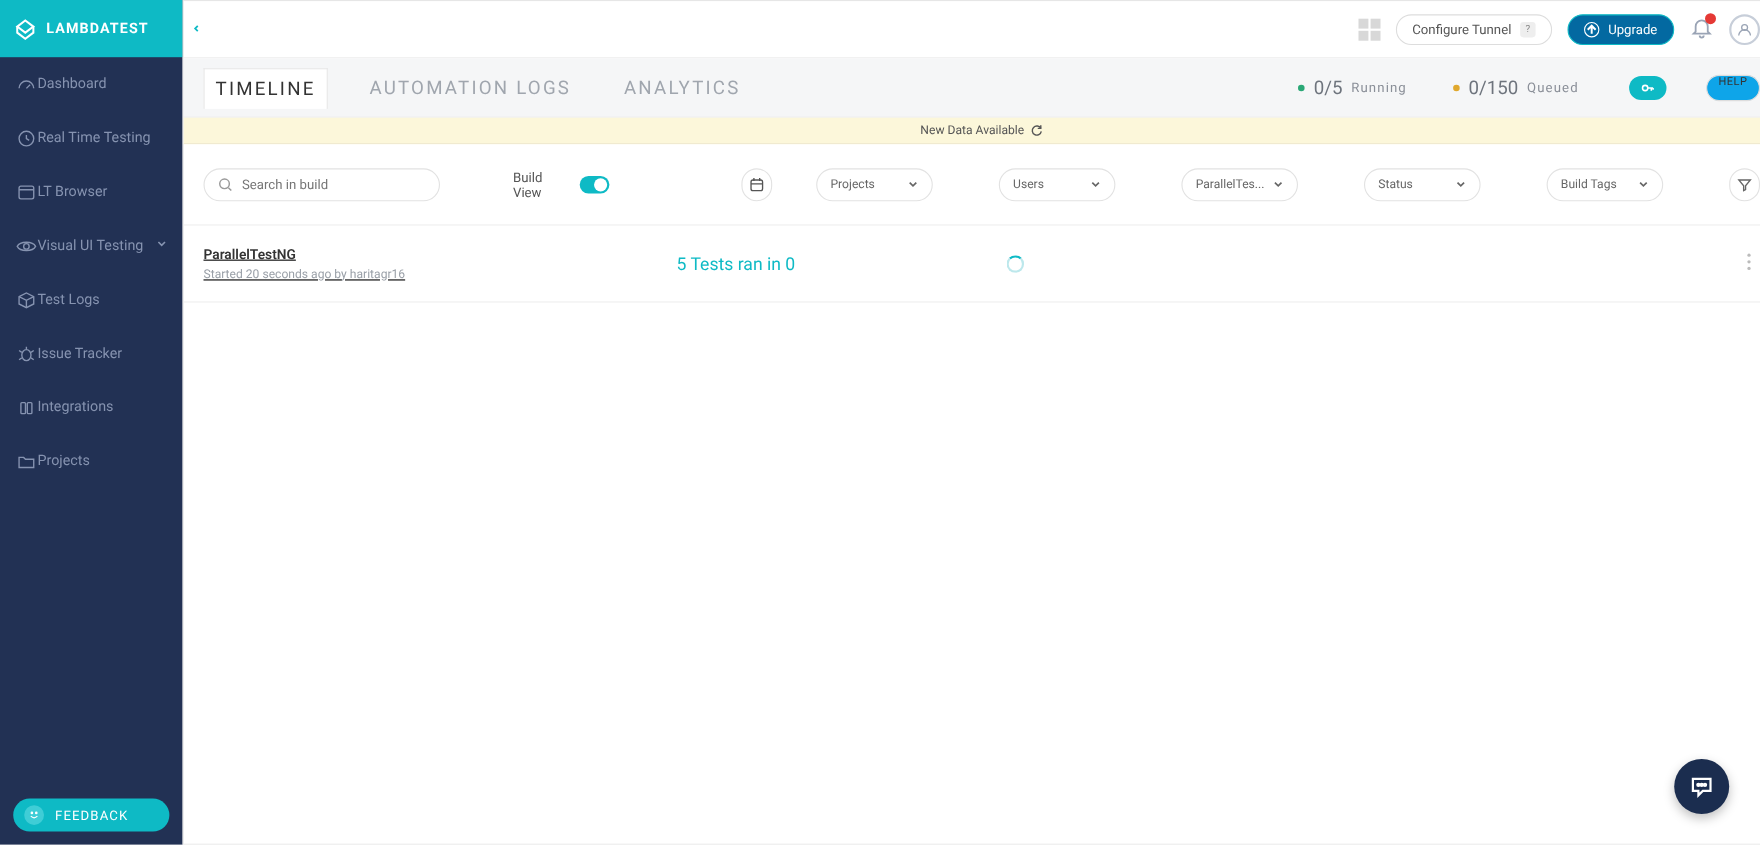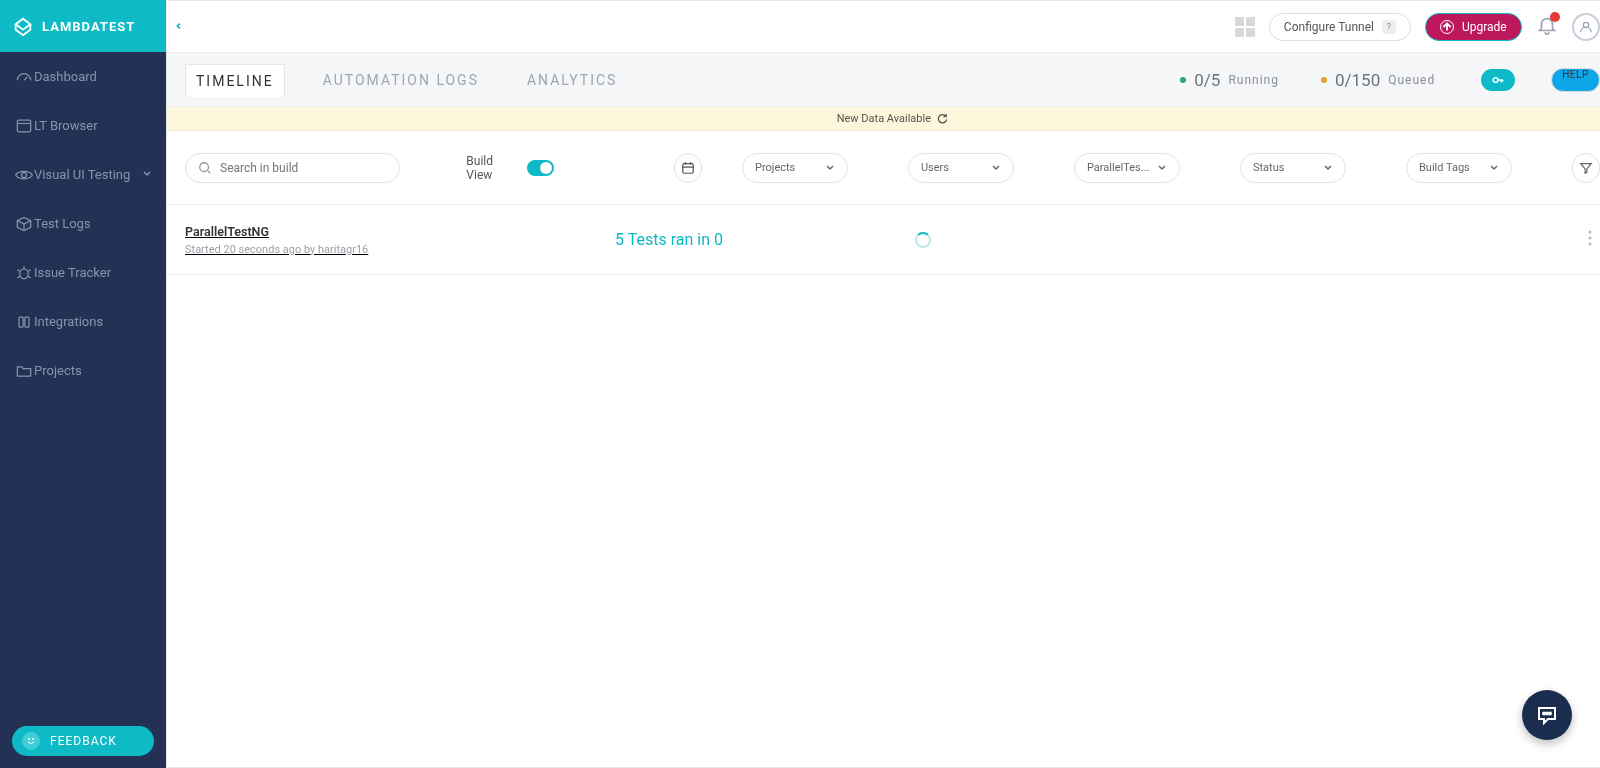"Upgrade" .btn-pill.teal { background: #be185d -> #0369a1 }
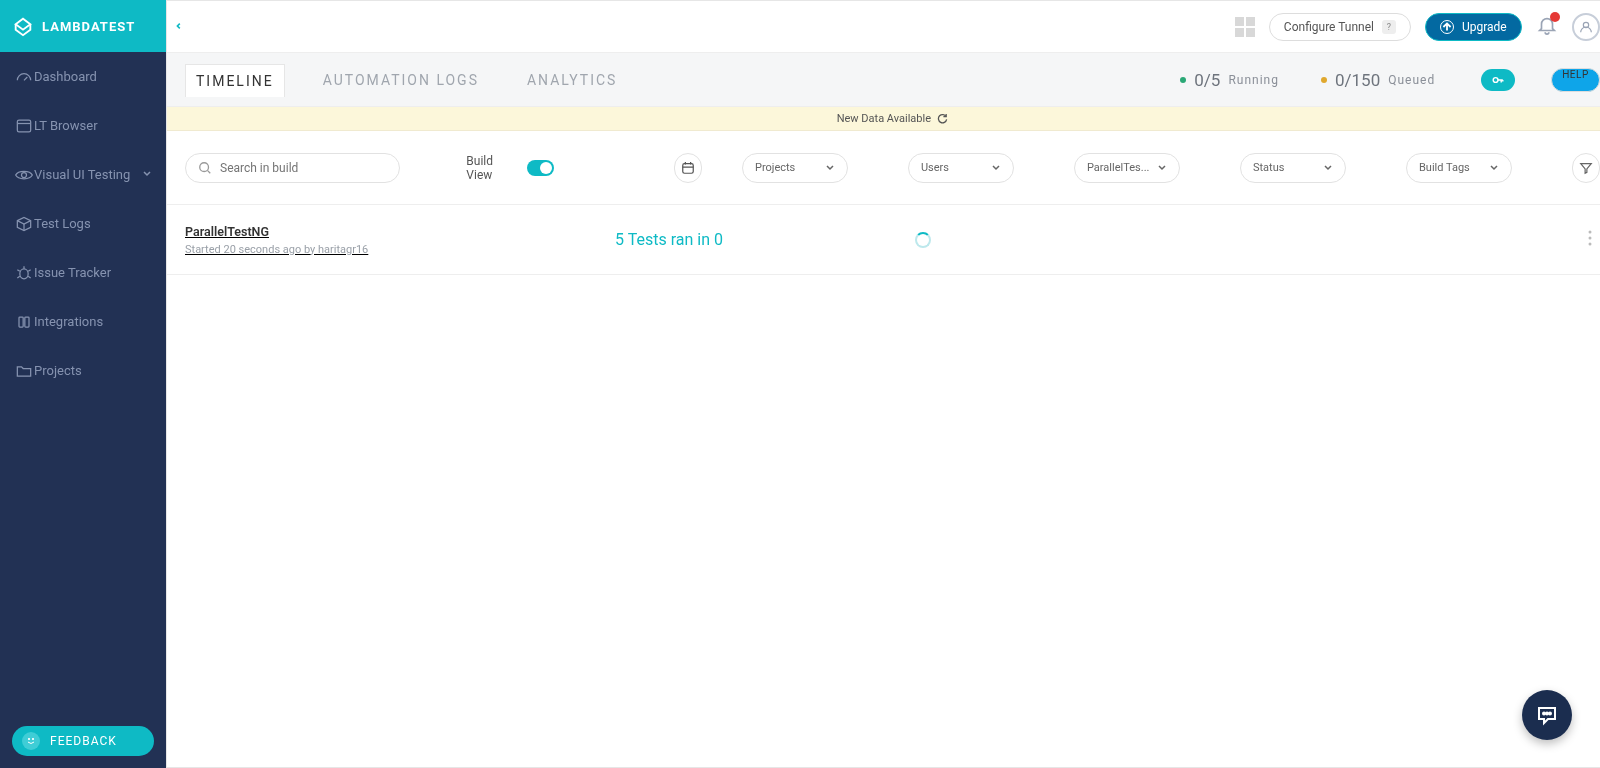"TIMELINE" .tab { font-size: 14px -> 17px }
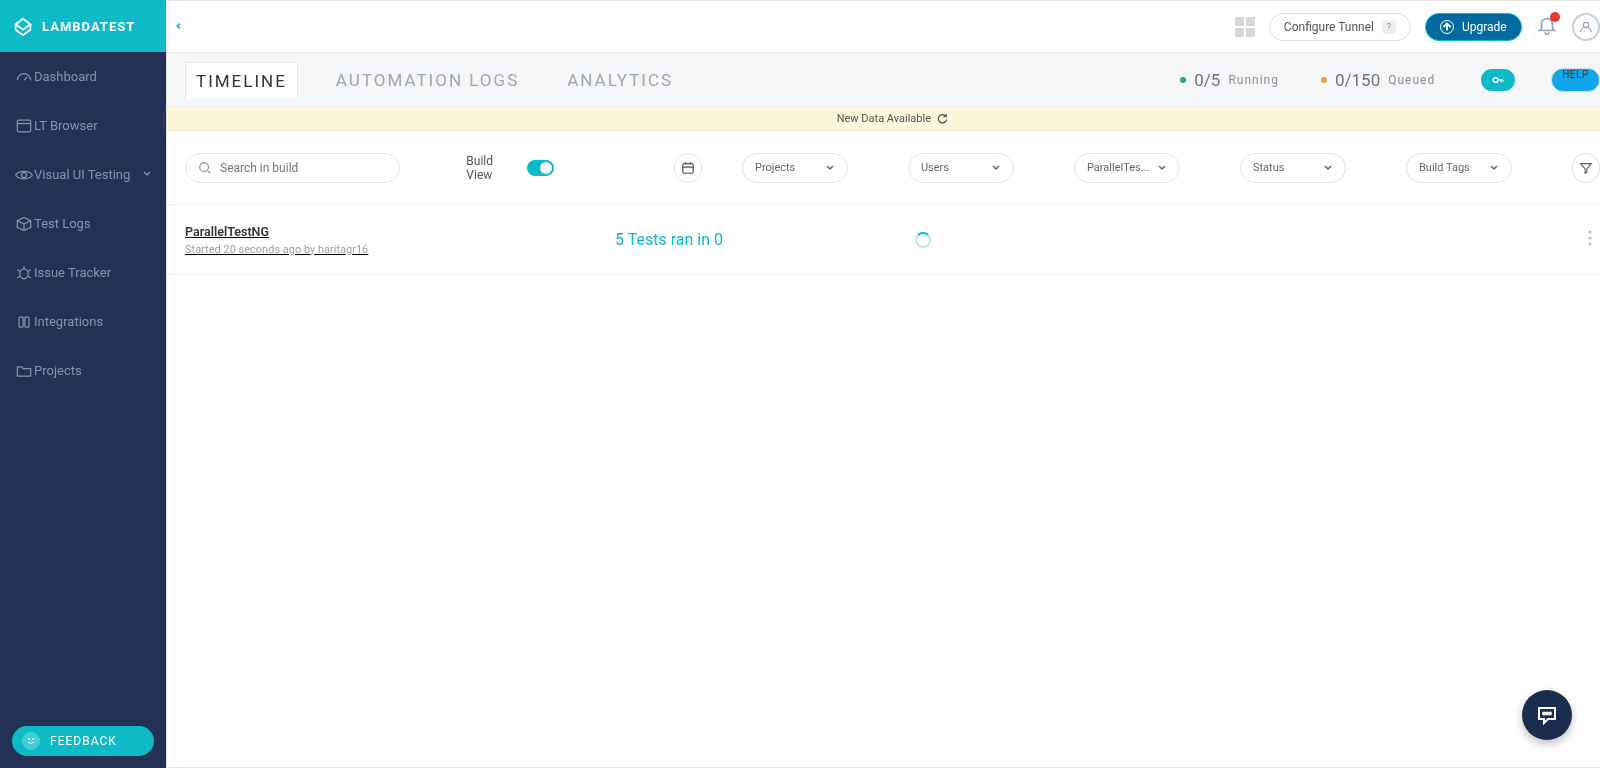"Real Time Testing" div.nav-item { html: none -> <div> <span> <svg> <circle></circle> <path></path> </svg> </span> <span>Real Time Testing</span> </div> }
